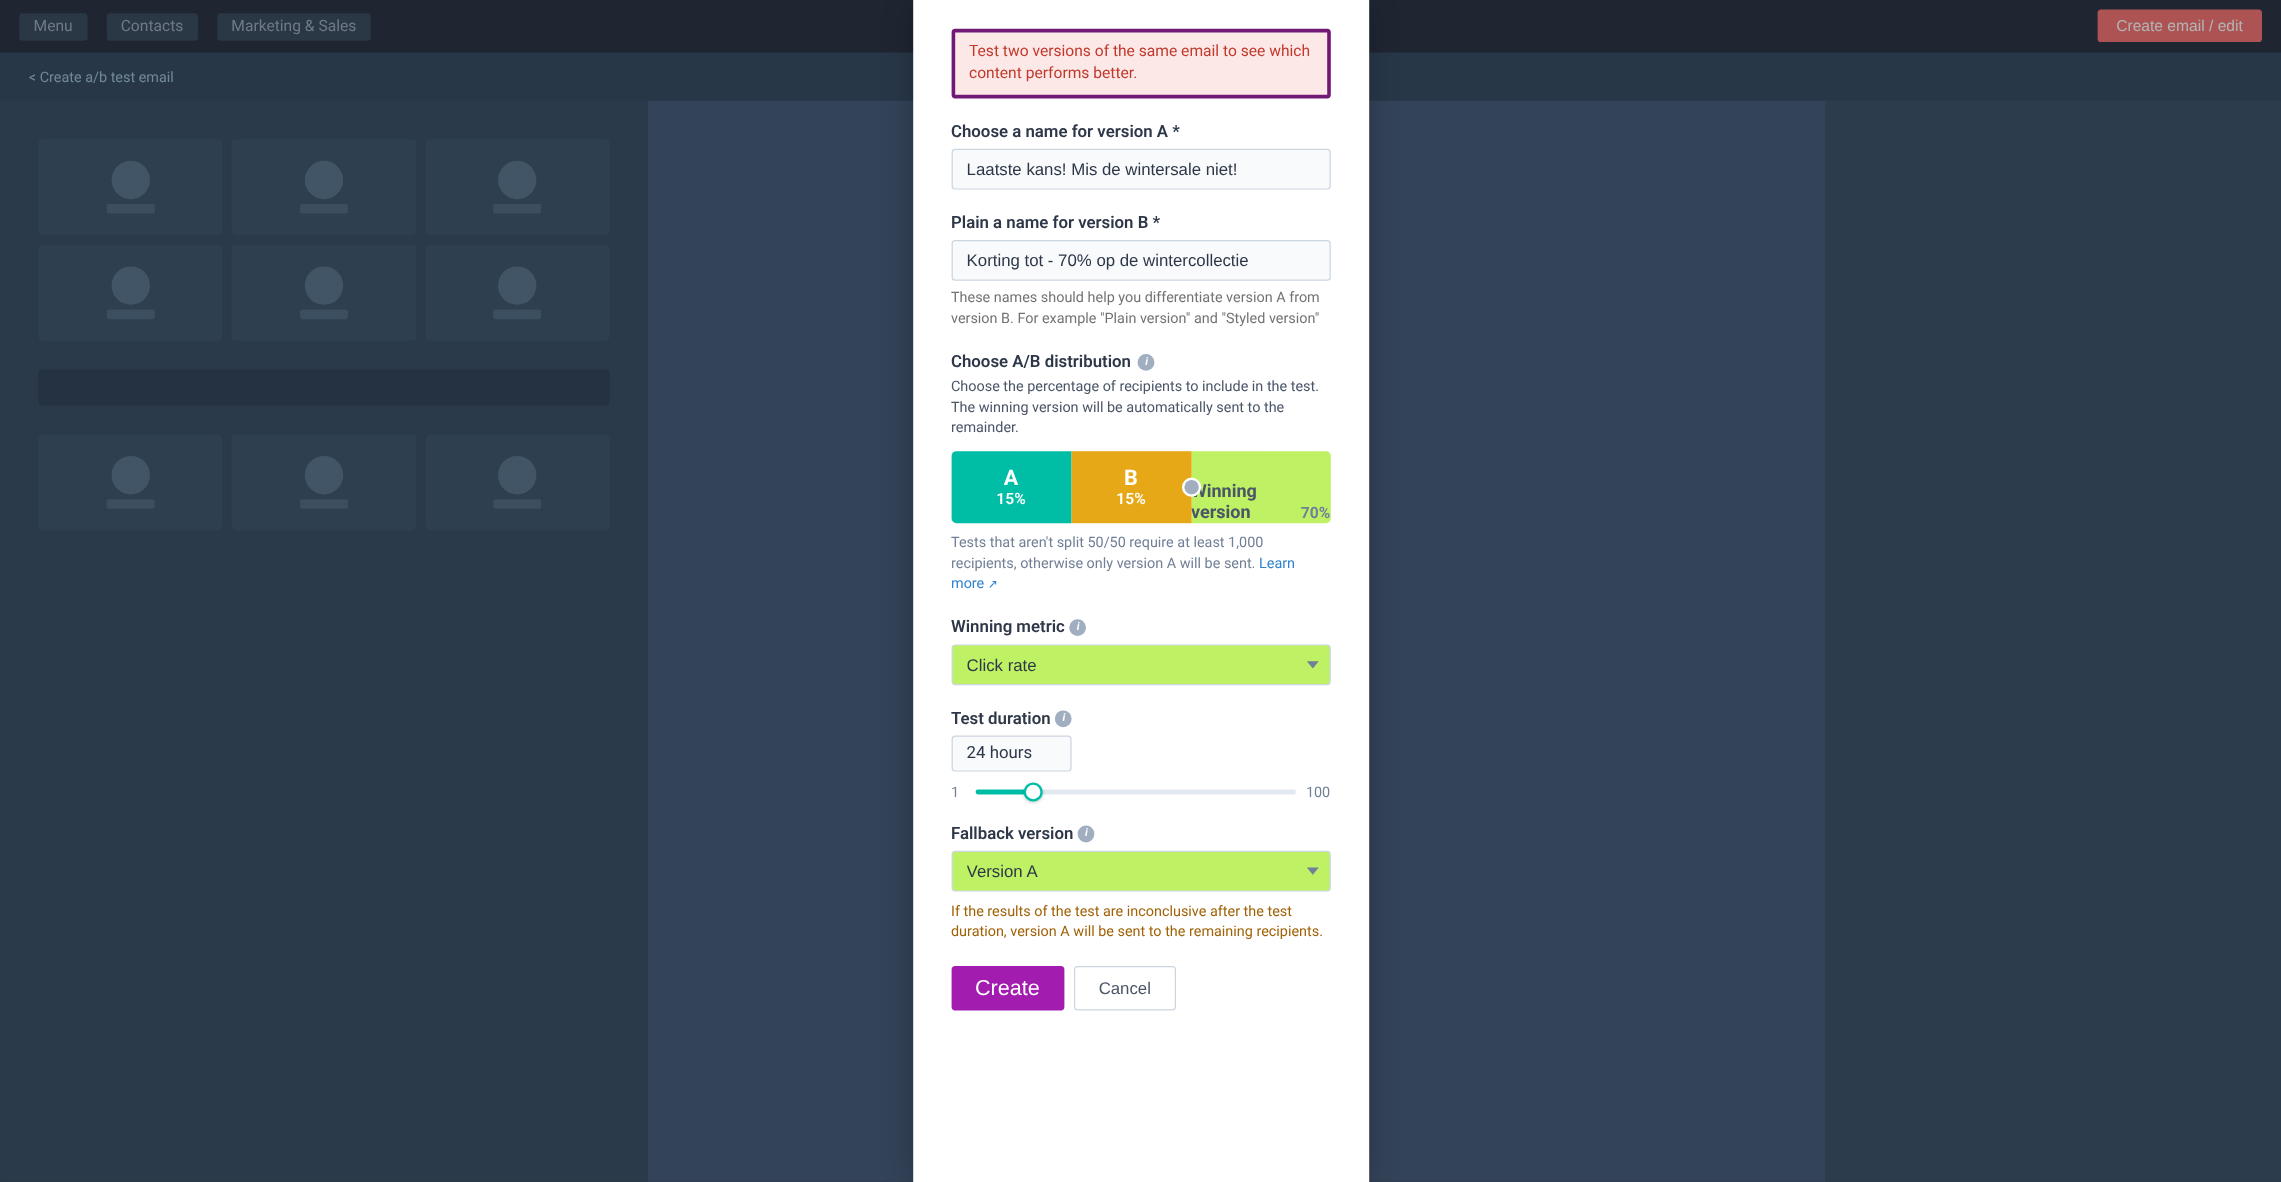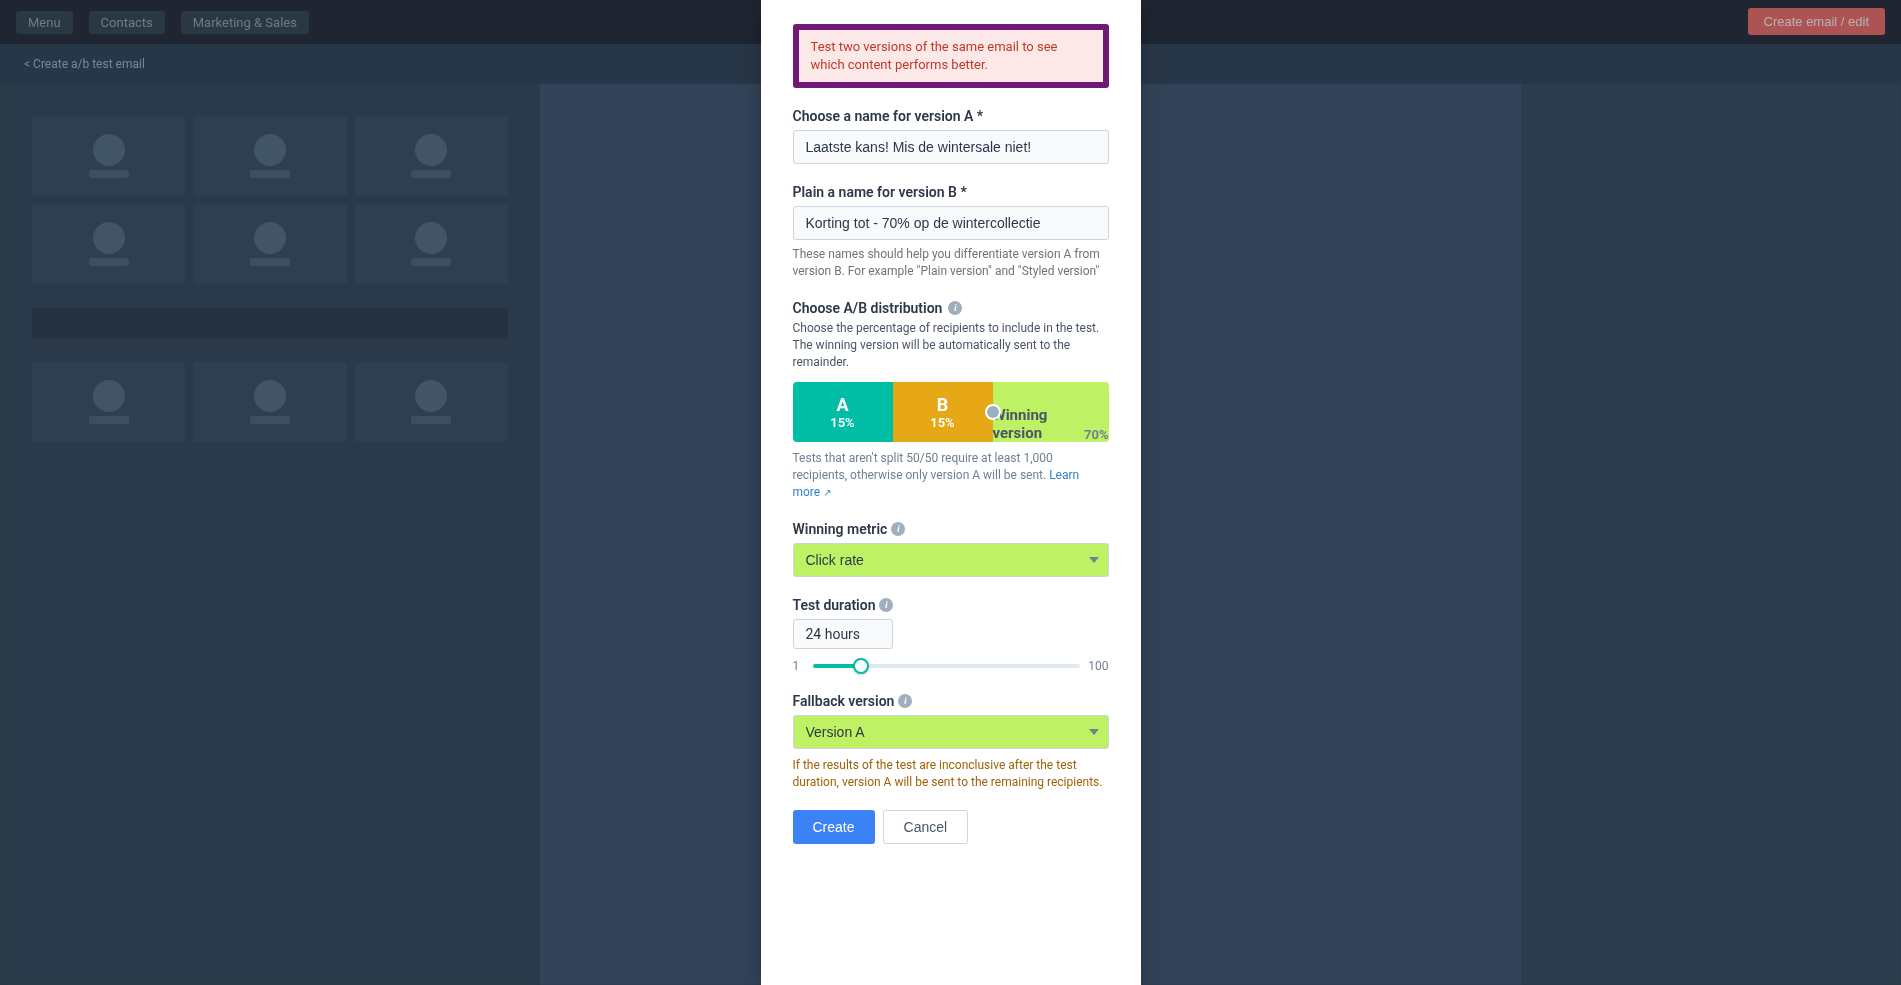"Test two versions of the" .error-banner { border: 6px solid #701a75 -> 3px solid #701a75 }
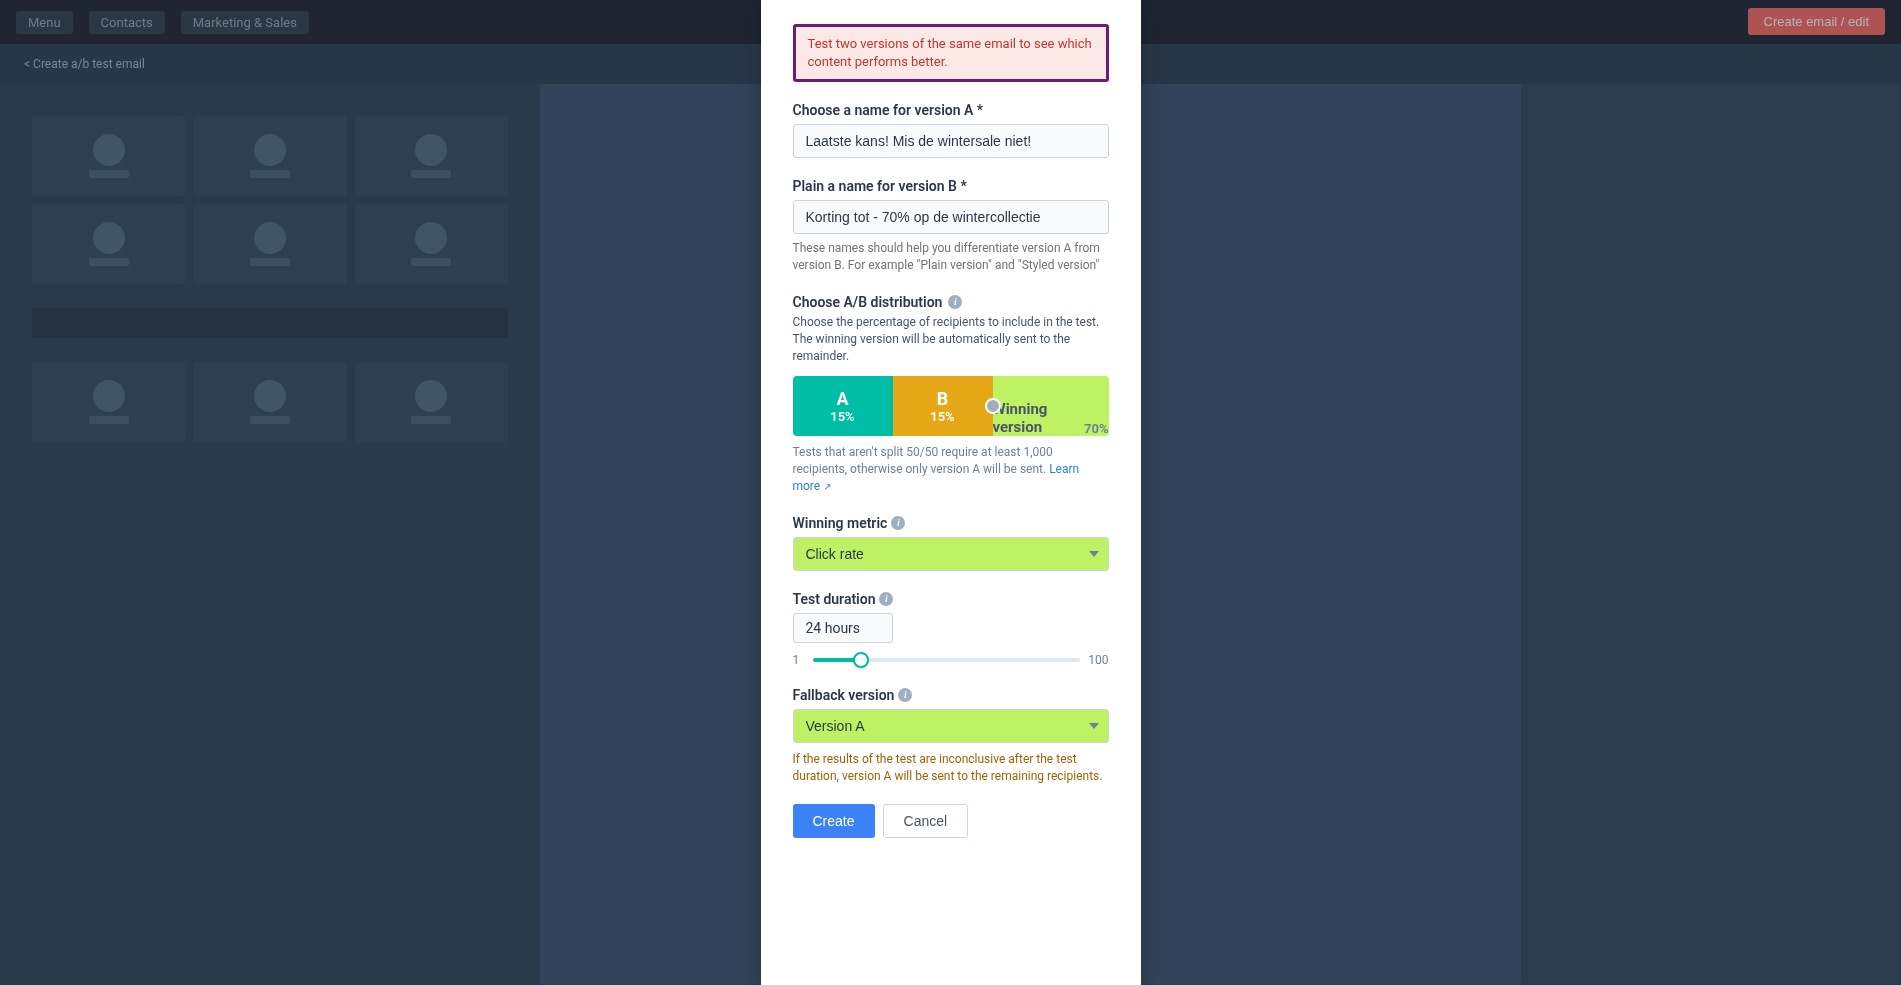"Create" .btn-primary { background: #3b82f6 -> #a21caf; font-size: 14px -> 18px }
